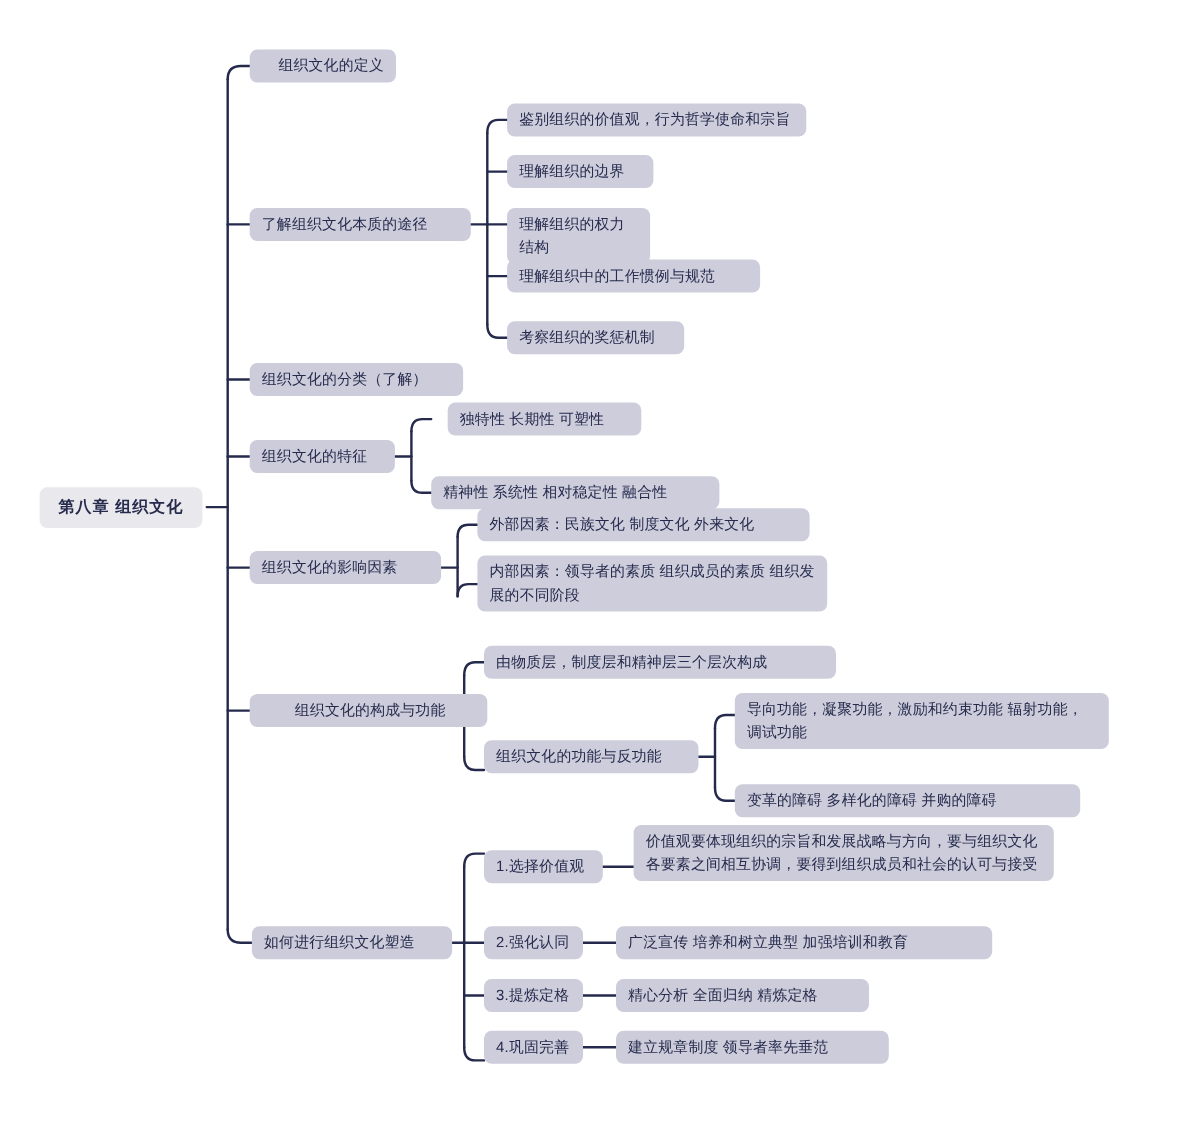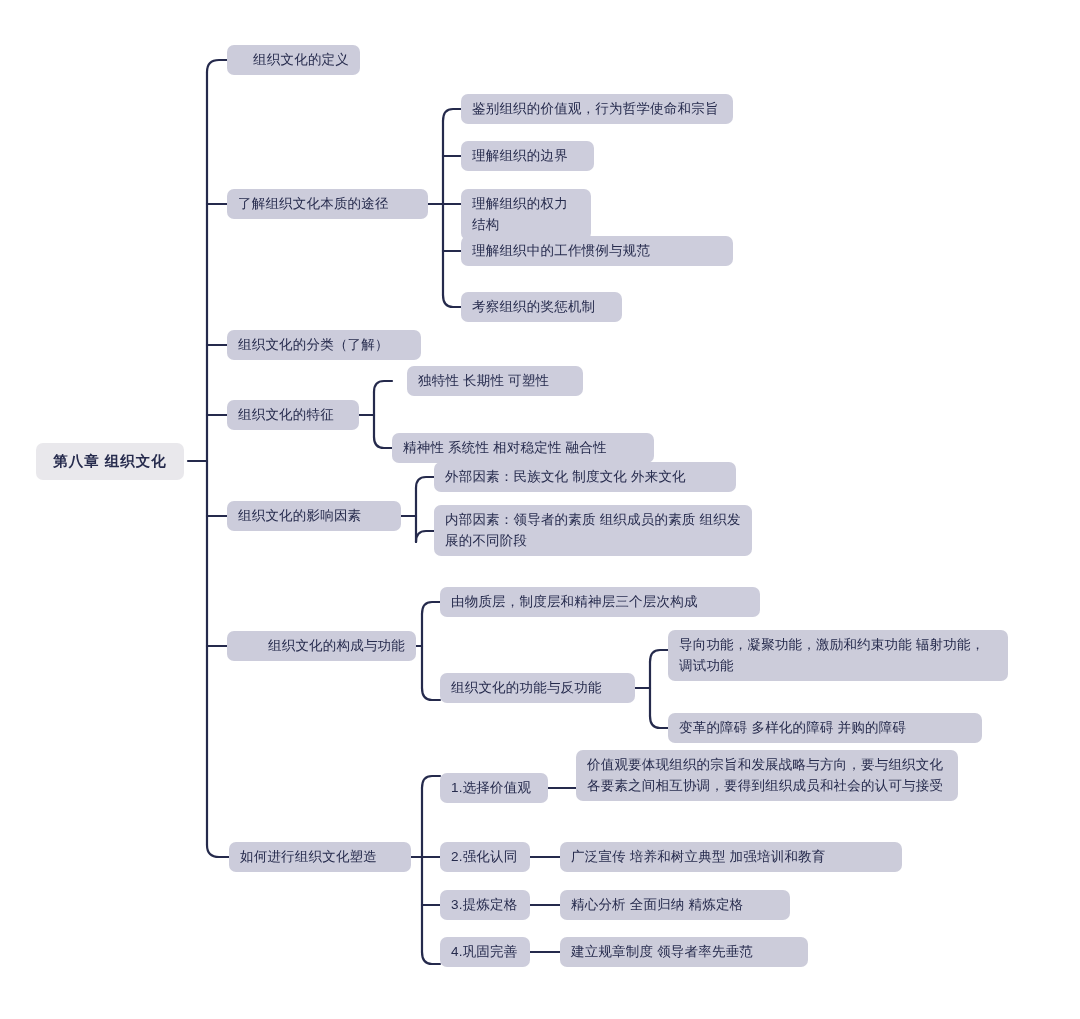"理解组织中的工作惯例与规范" div.node { width: 272px -> 230px }
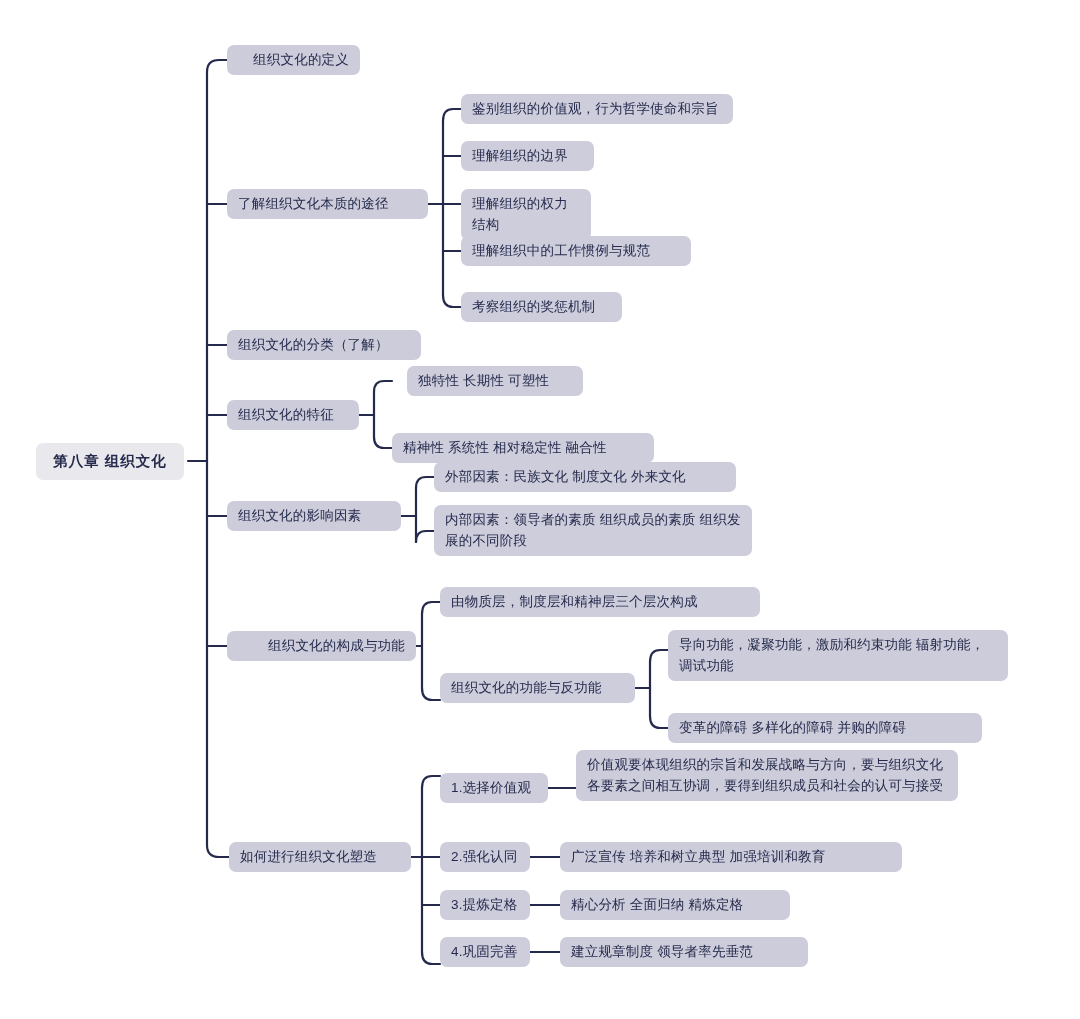"组织文化的构成与功能" div.node { width: 189px -> 216px }
